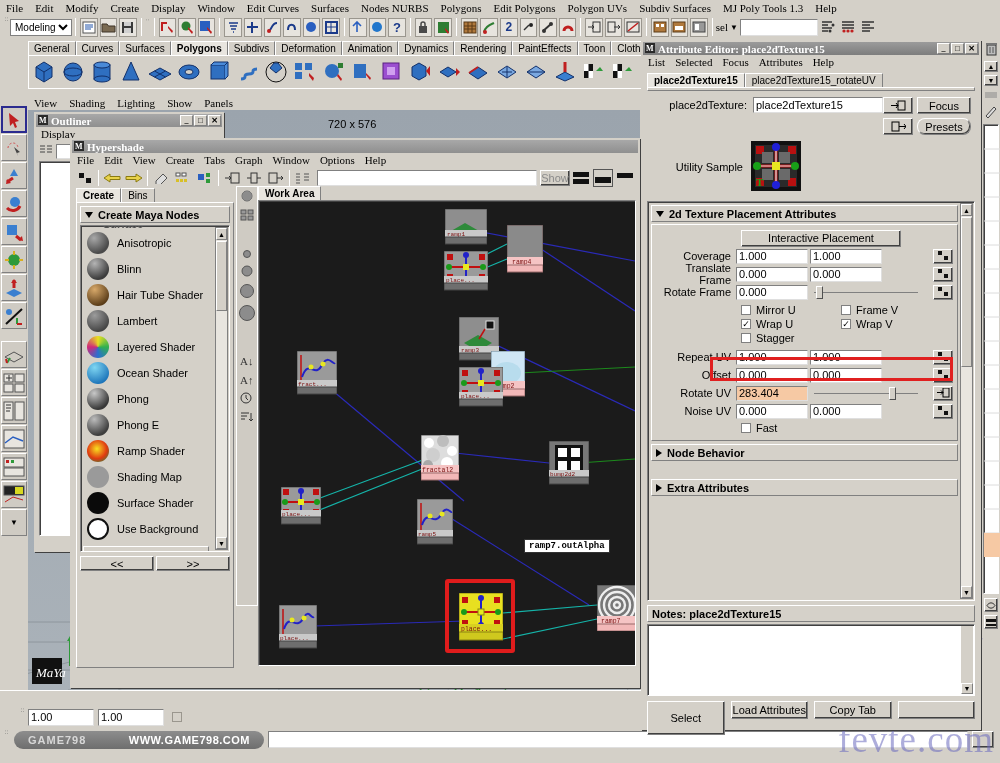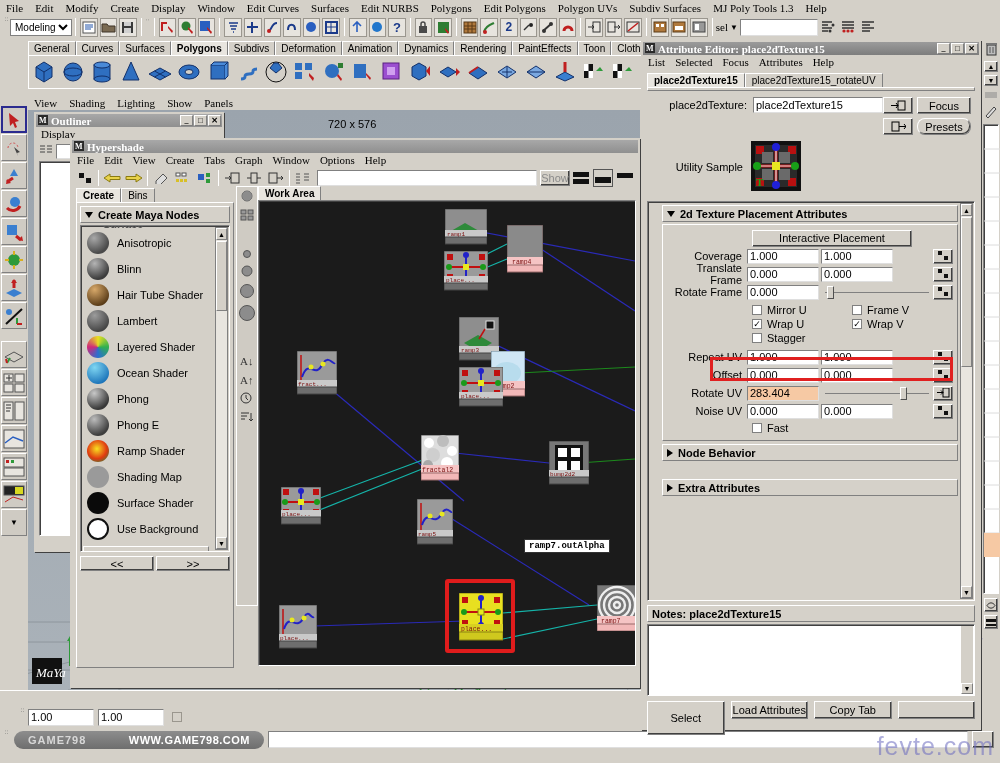"Edit NURBS" span.mi { text: Edit -> Nodes }
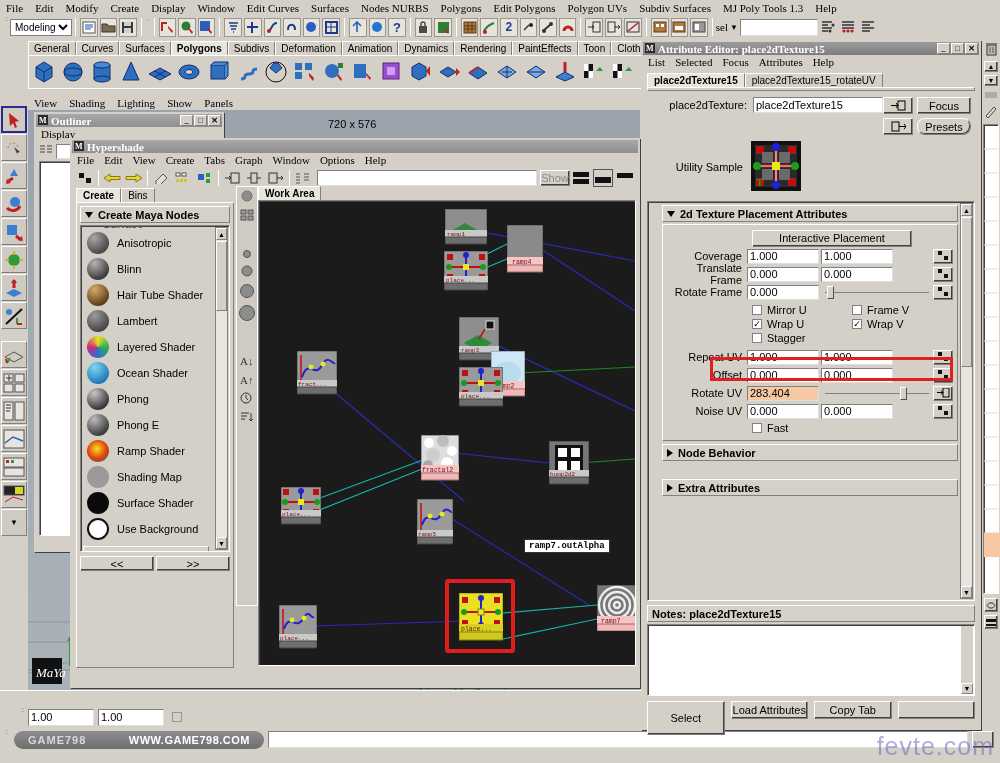"2d Texture Placement Attributes" div { padding: 3px 16px 3px 14px -> 3px 16px 3px 3px }
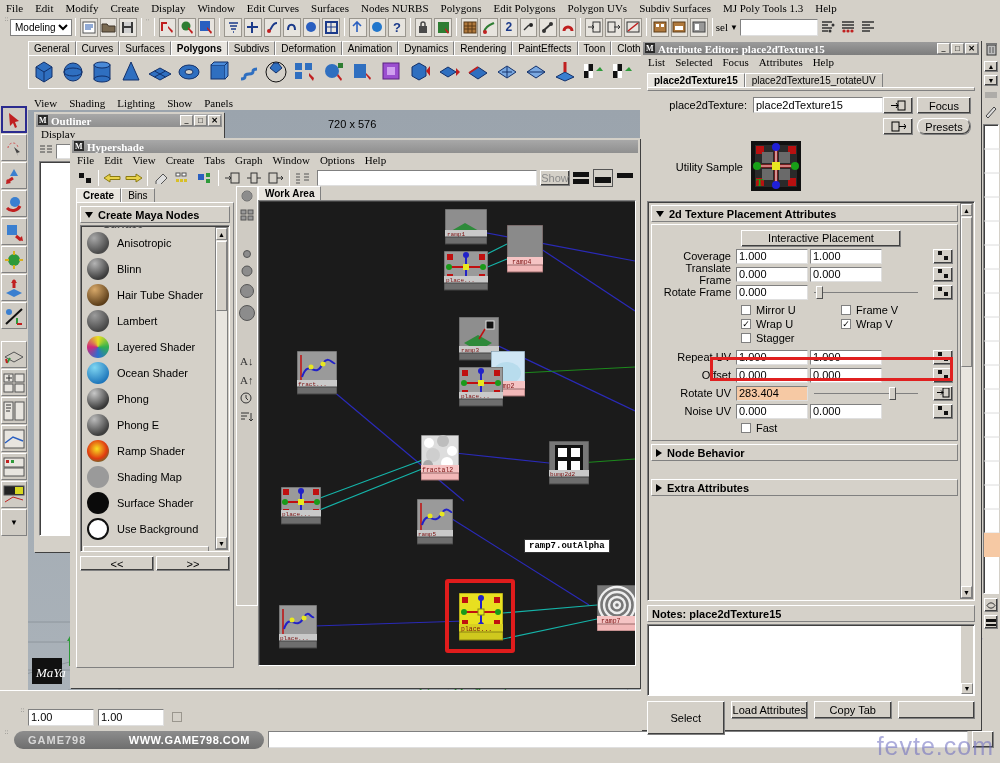"fevte.com" #wm-fevte { font-family: Liberation Sans, sans-serif -> Liberation Serif, serif; font-size: 25px -> 37px }
